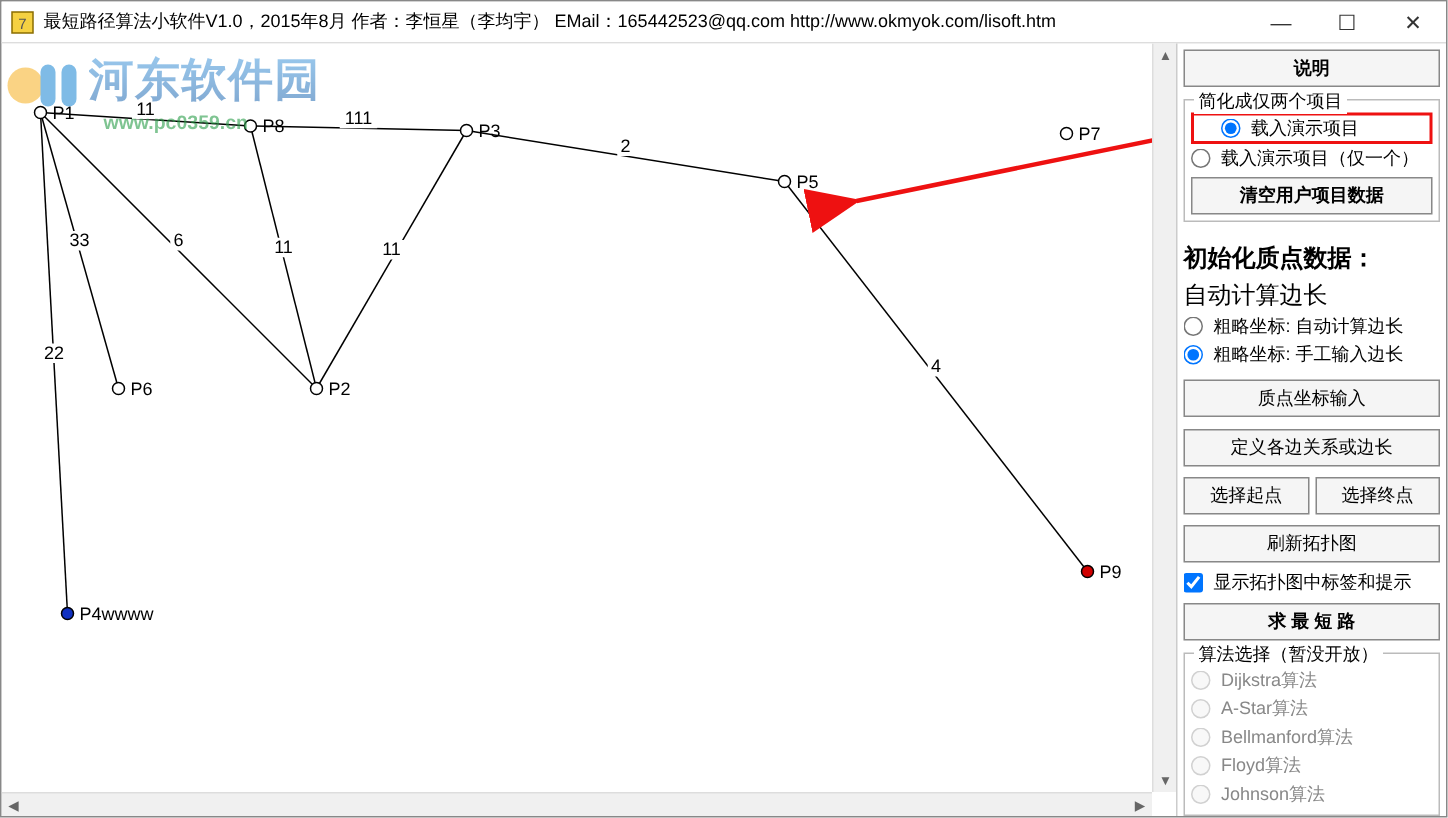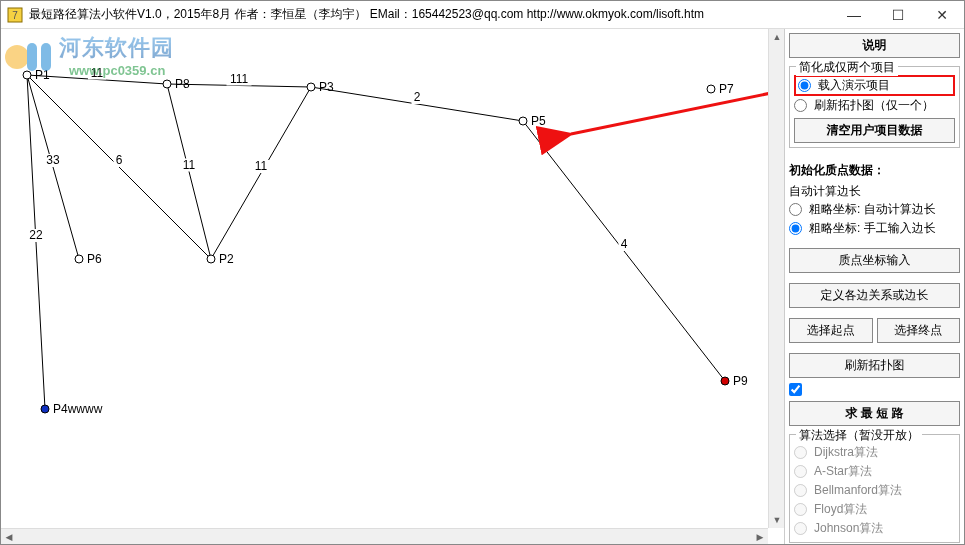"河东软件园" .wm-text { font-size: 22px -> 30px }
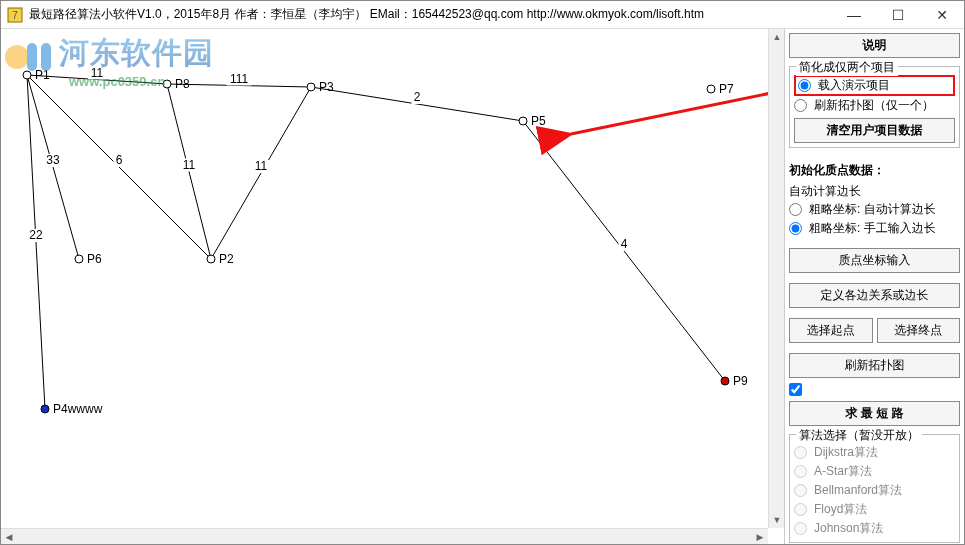"载入演示项目" .highlight-box { padding: 0 2px -> 0 18px }
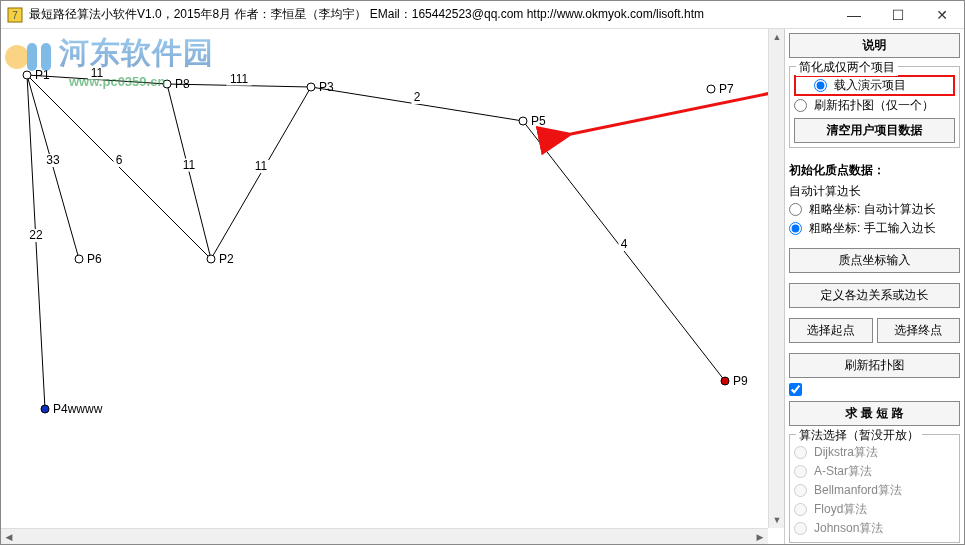"刷新拓扑图（仅一个）" label { text: 刷新拓扑图 -> 载入演示项目 }
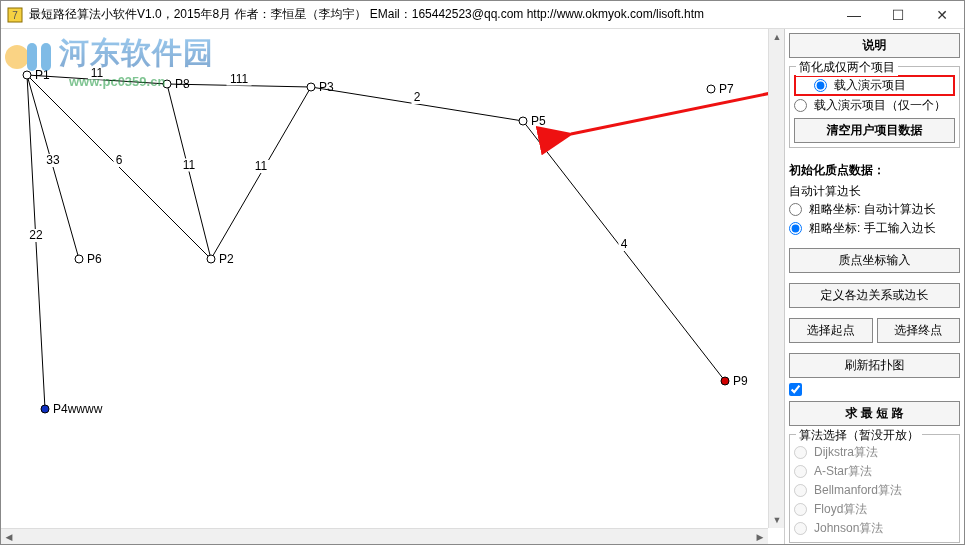"初始化质点数据：" .label-line { font-size: 12px -> 16px }
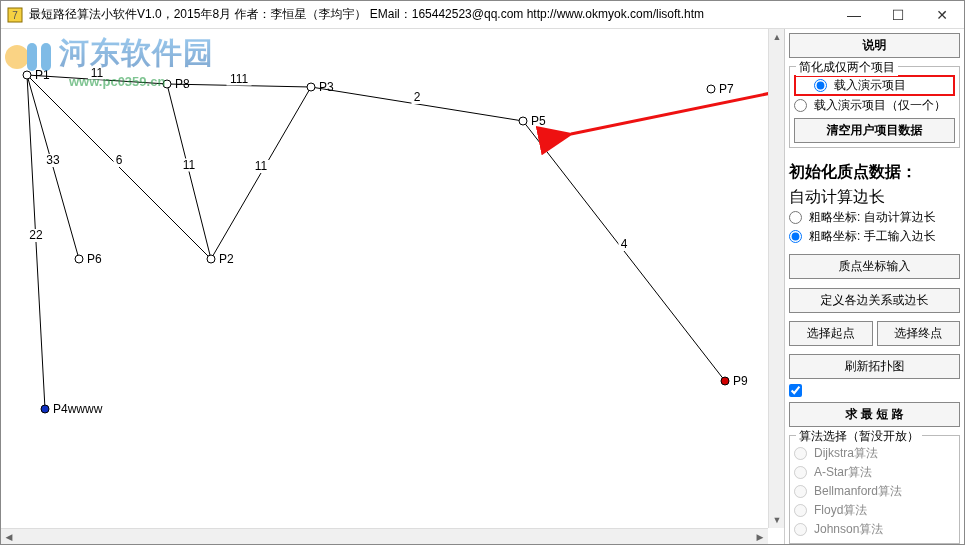"显示拓扑图中标签和提示" label { html: none -> <label>显示拓扑图中标签和提示</label> }
